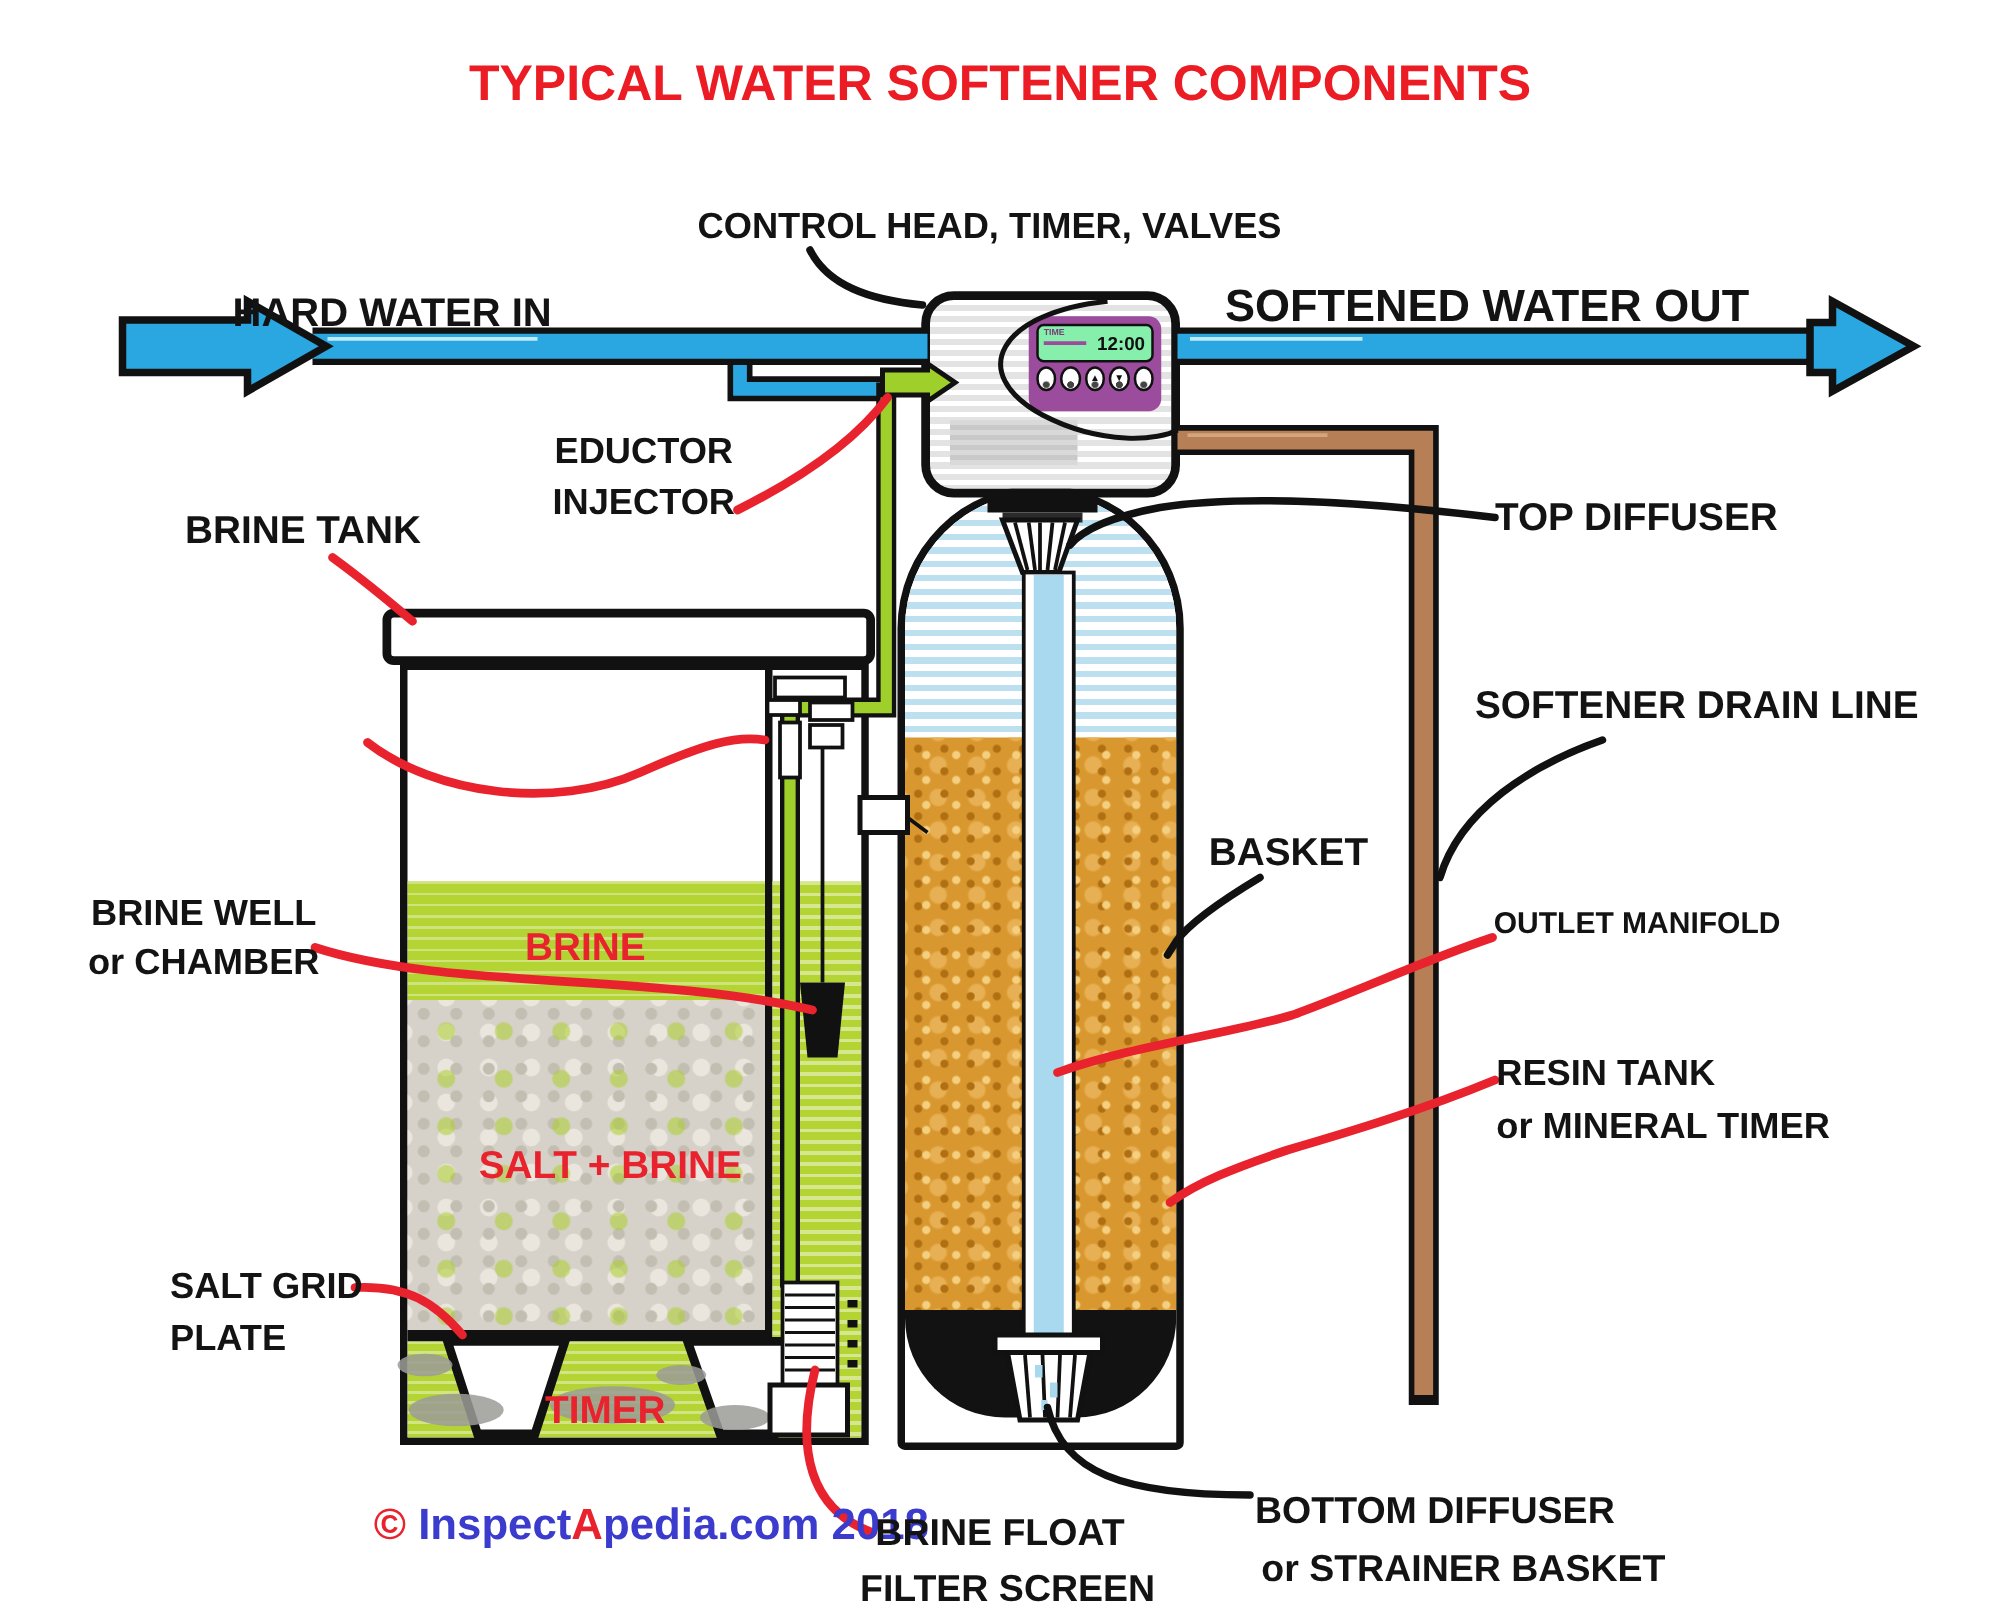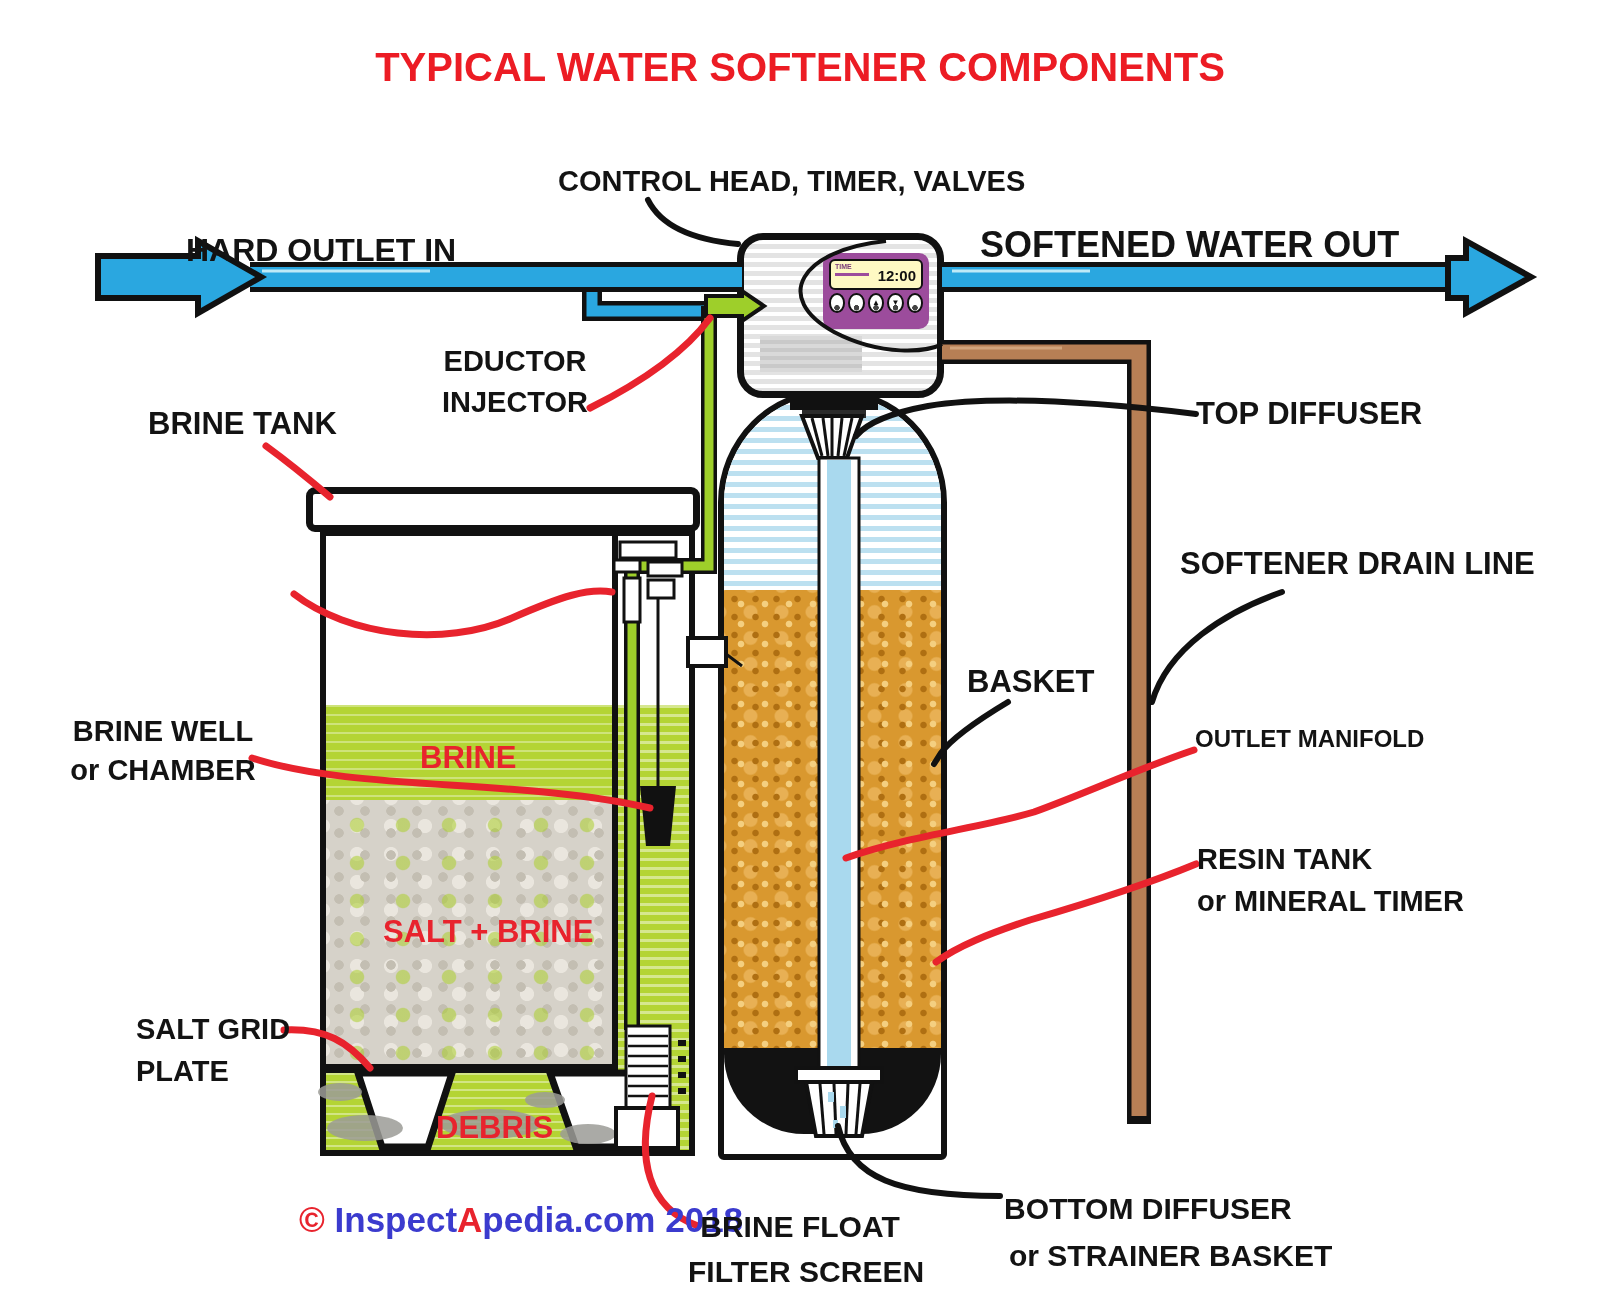"HARD OUTLET IN" div.lbl { text: OUTLET -> WATER }
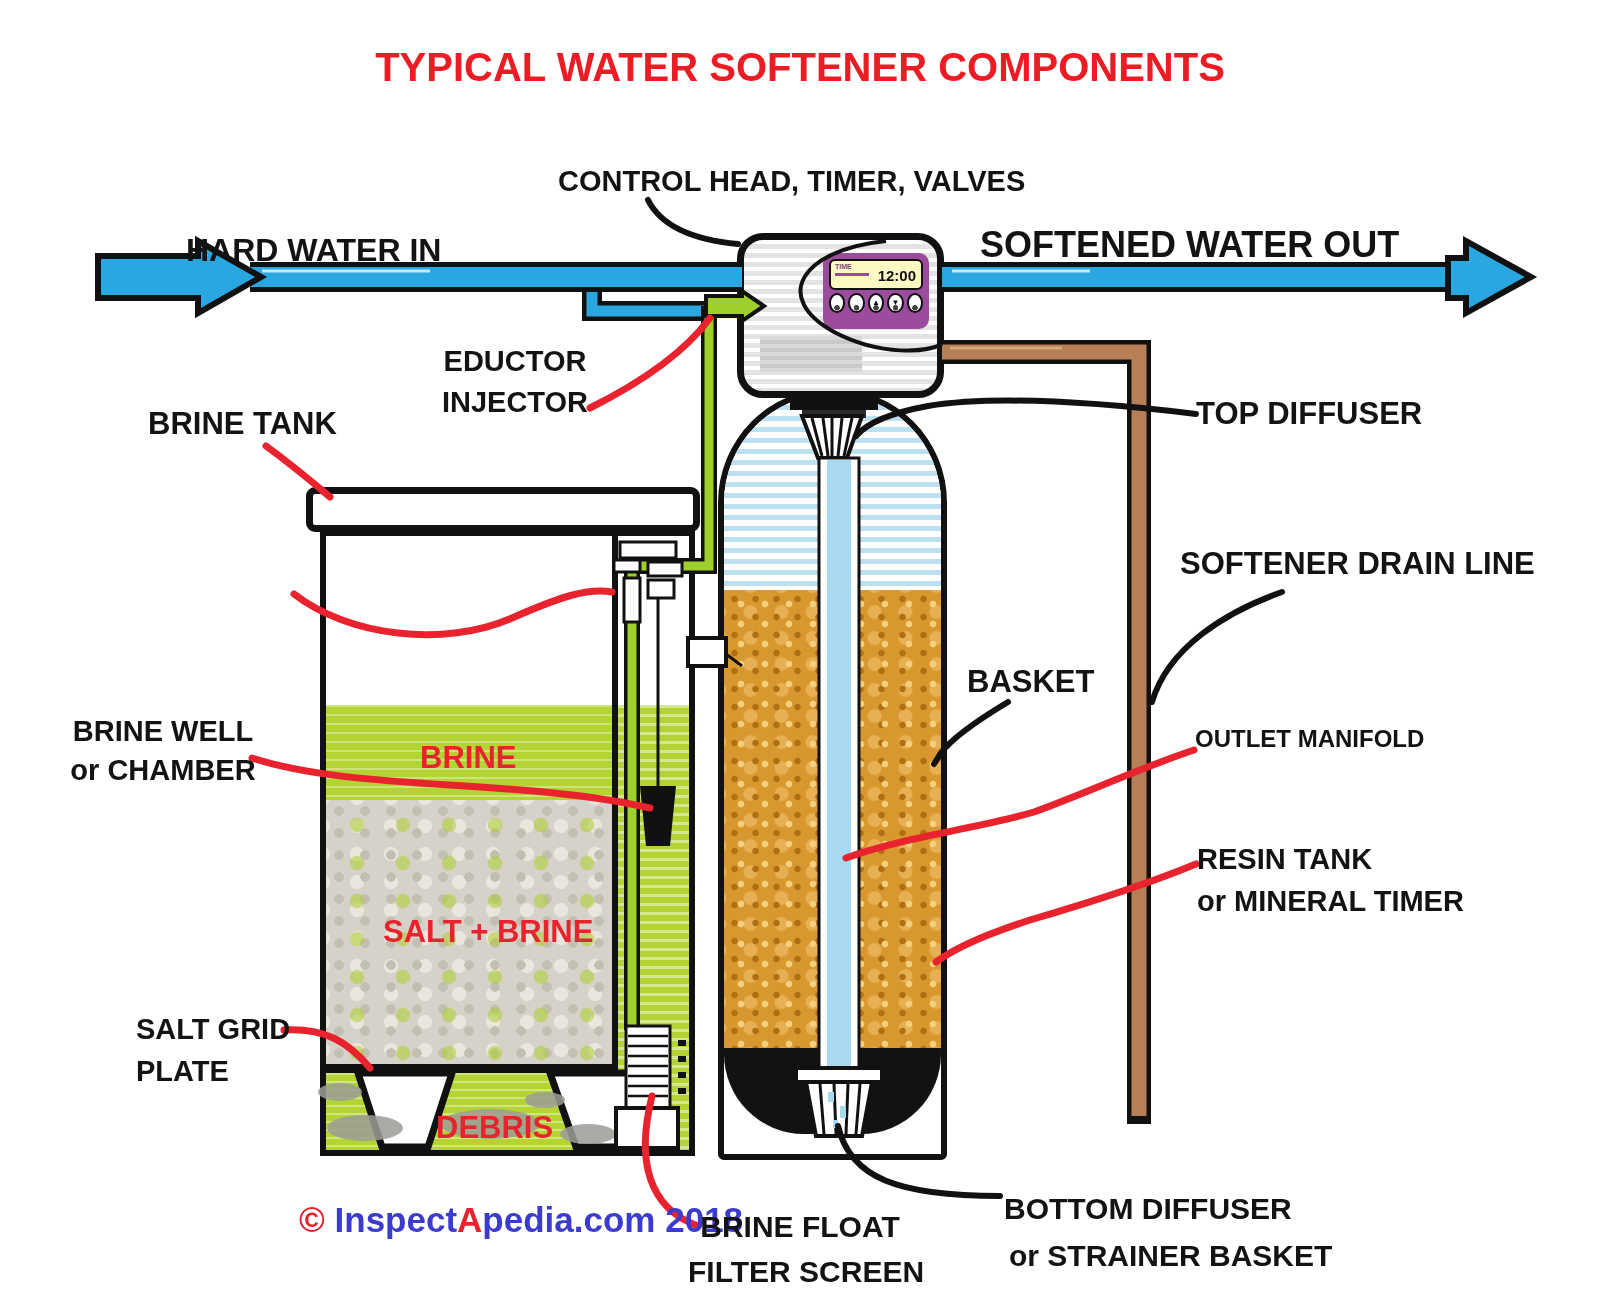"12:00" .ch-screen { background: #fef9c3 -> #86efac }
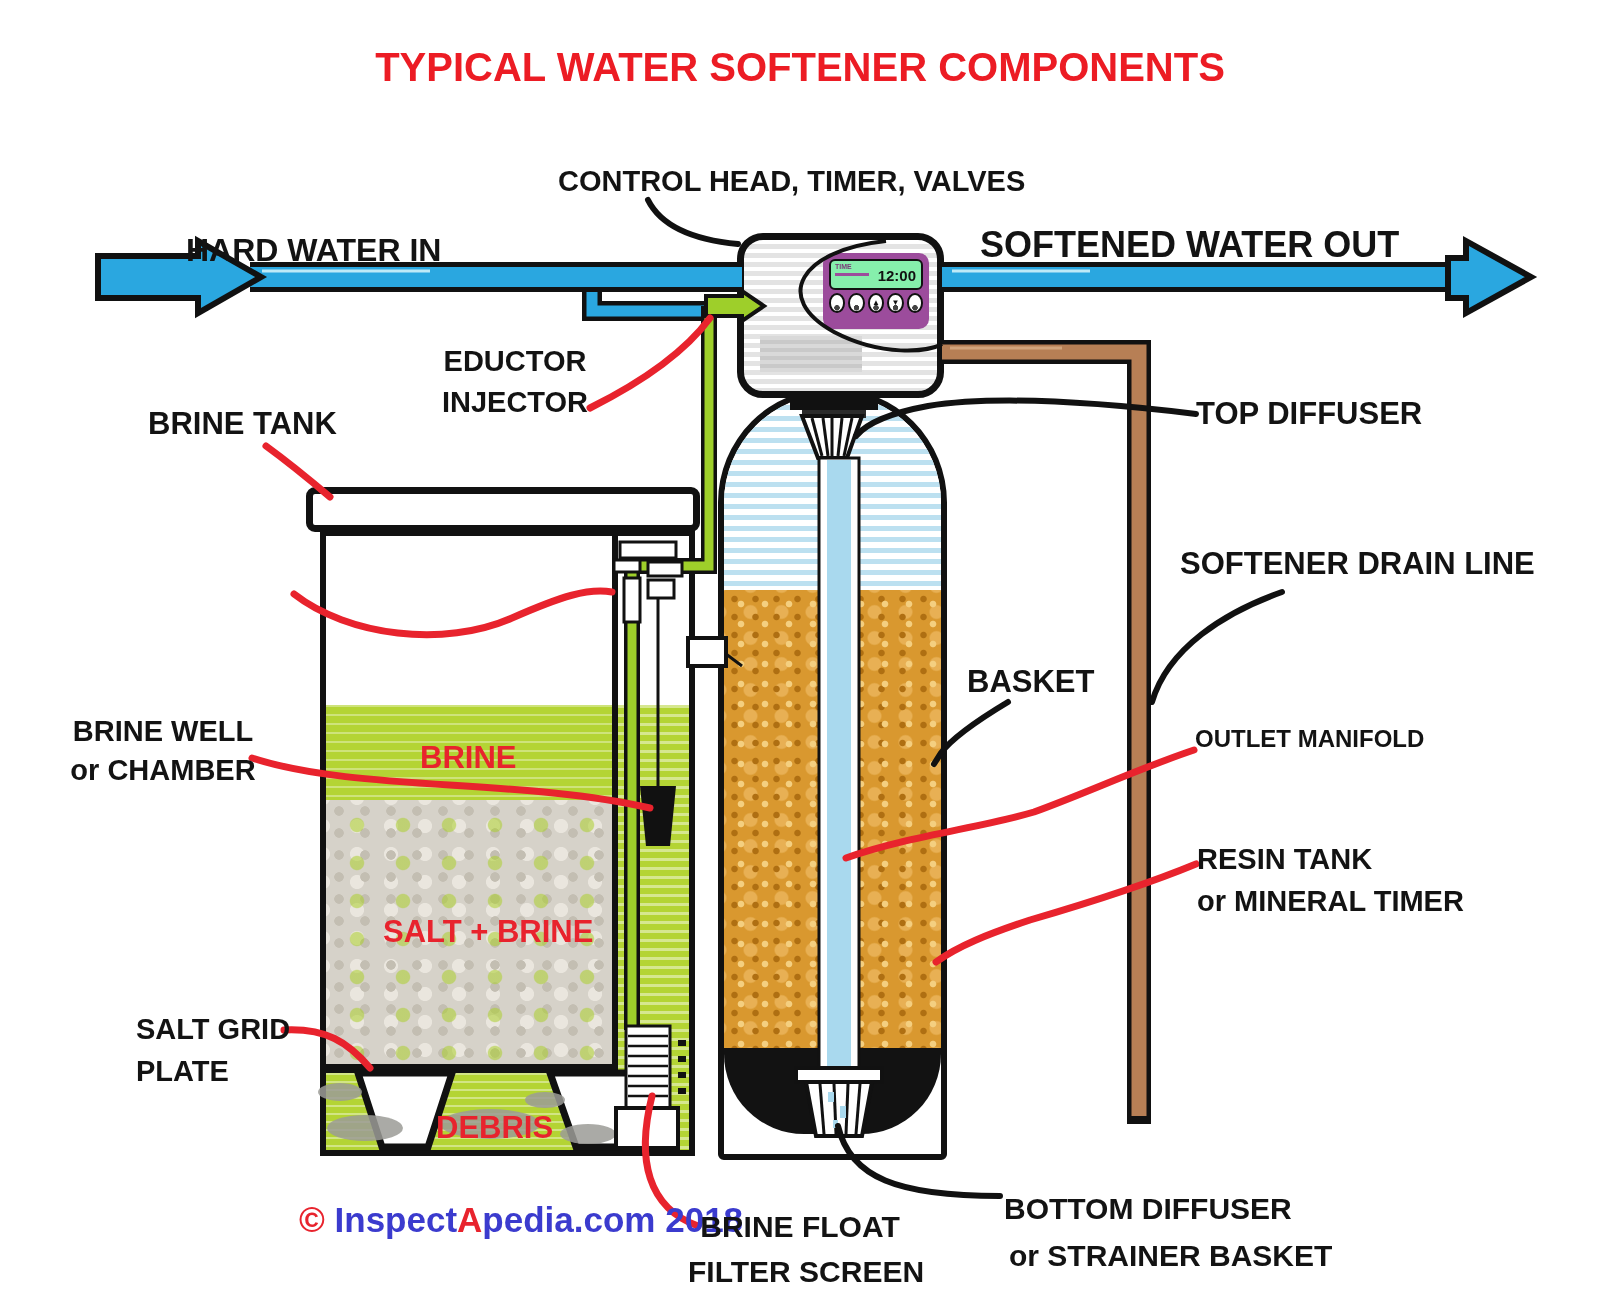"DEBRIS" div.lbl { text: DEBRIS -> TIMER }
